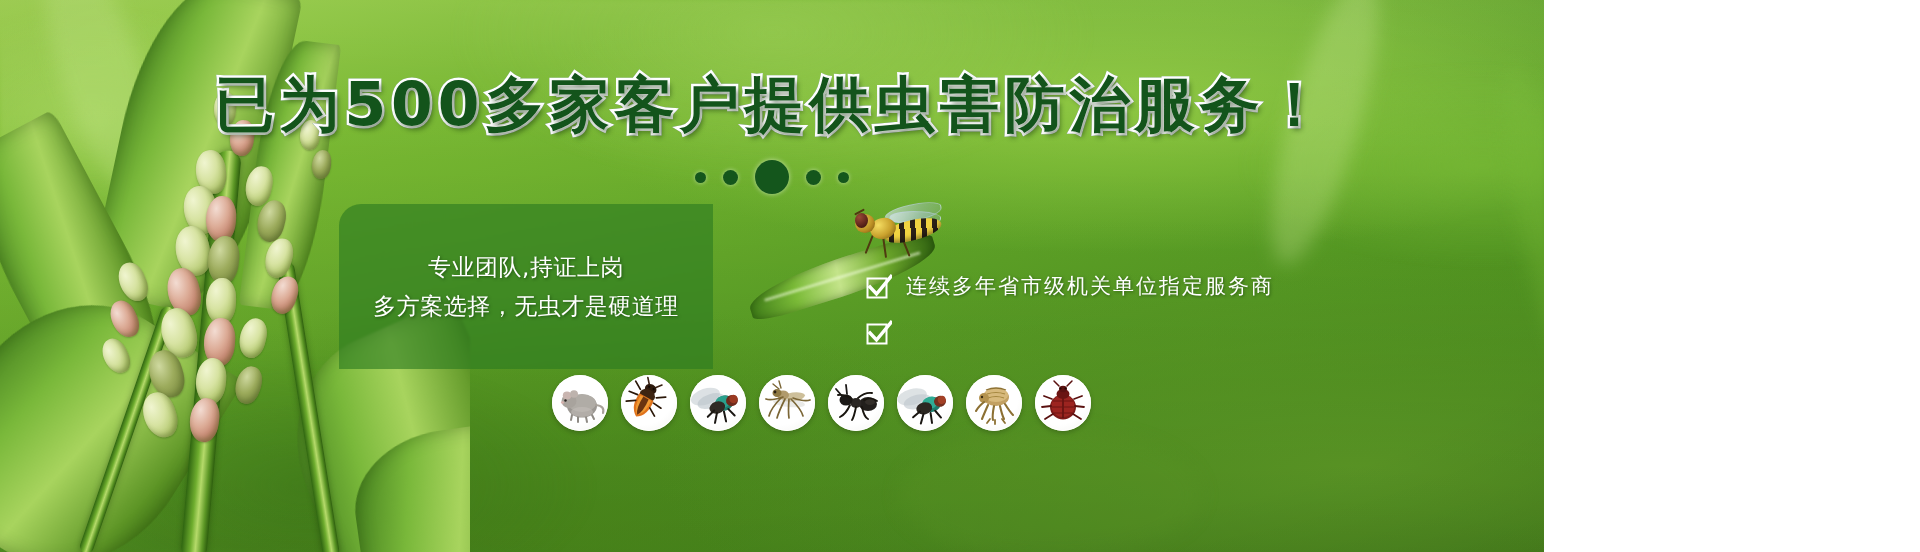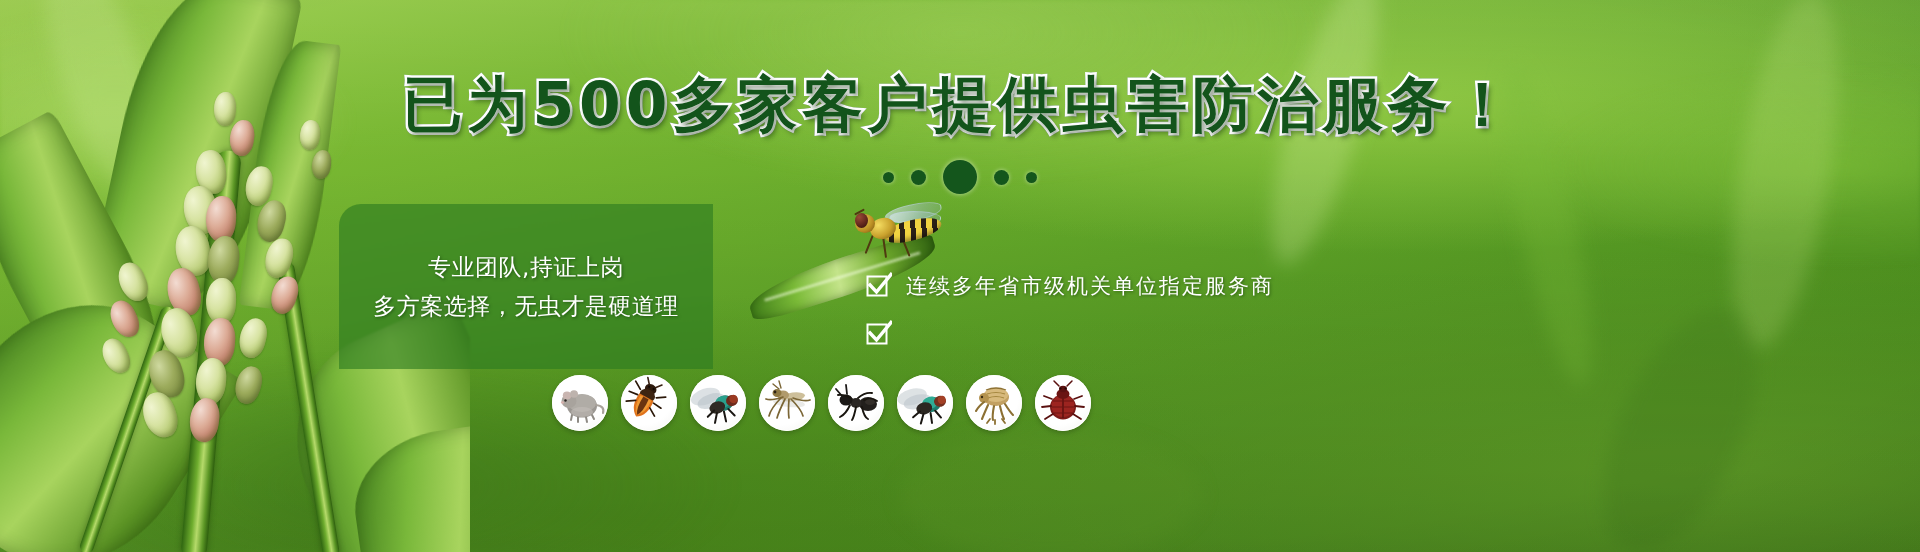"已为500多家客户提供虫害防治服务！" #banner { width: 1920px -> 1544px }
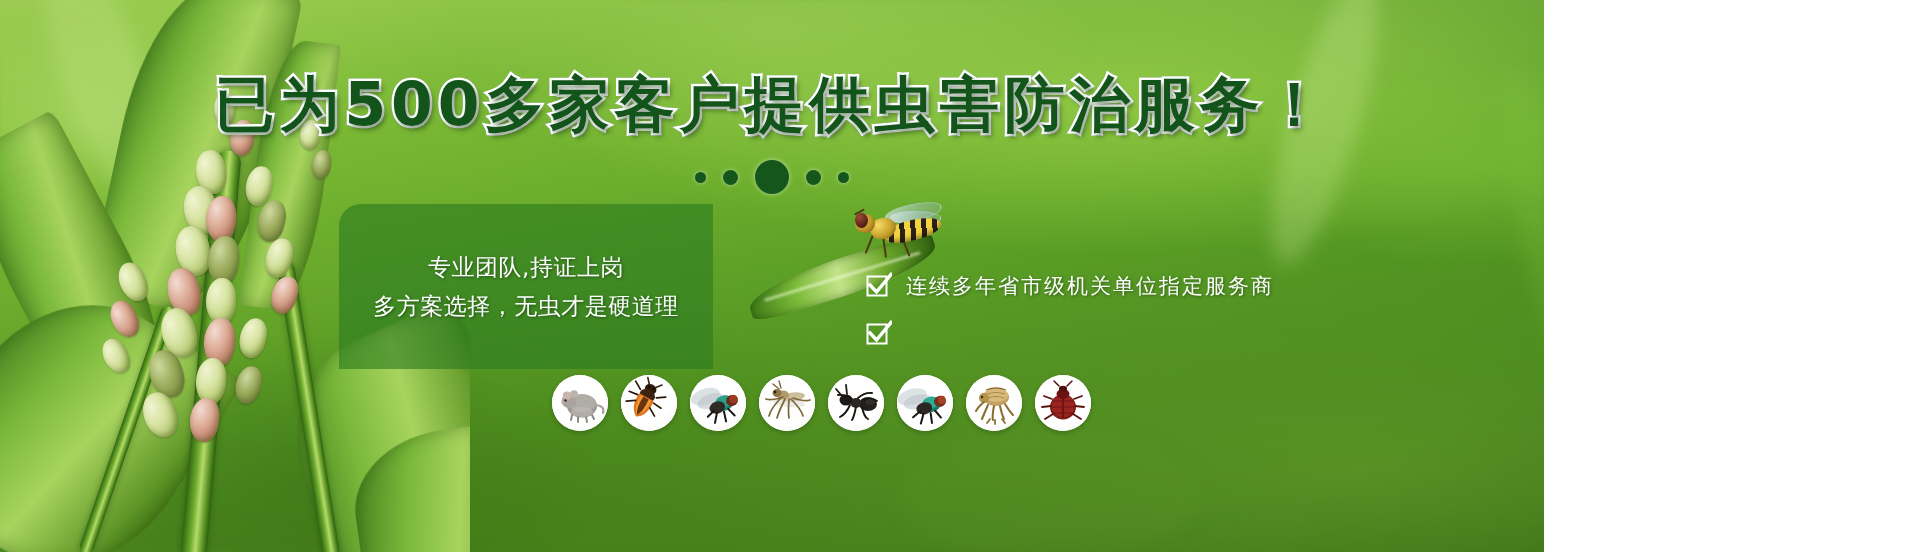"连续多年省市级机关单位指定服务商" .bullet { align-items: flex-start -> flex-end }
